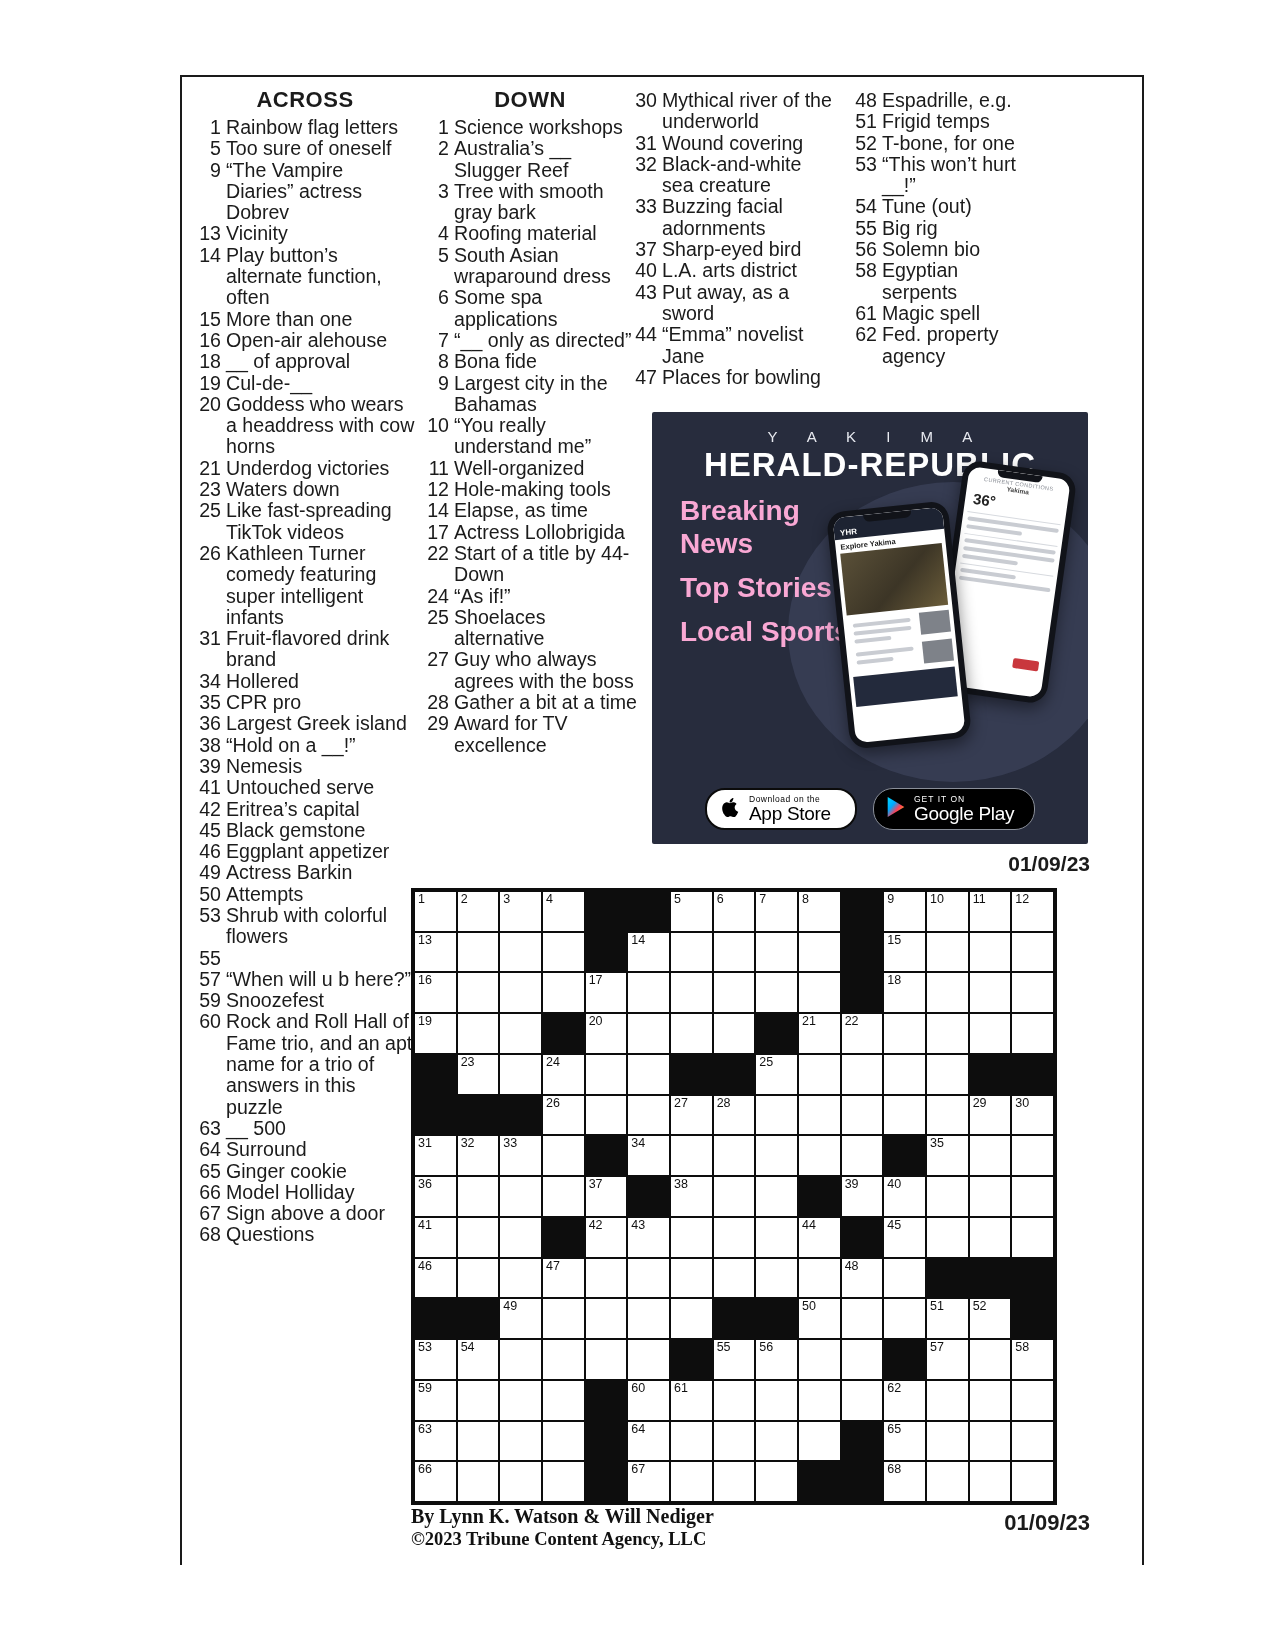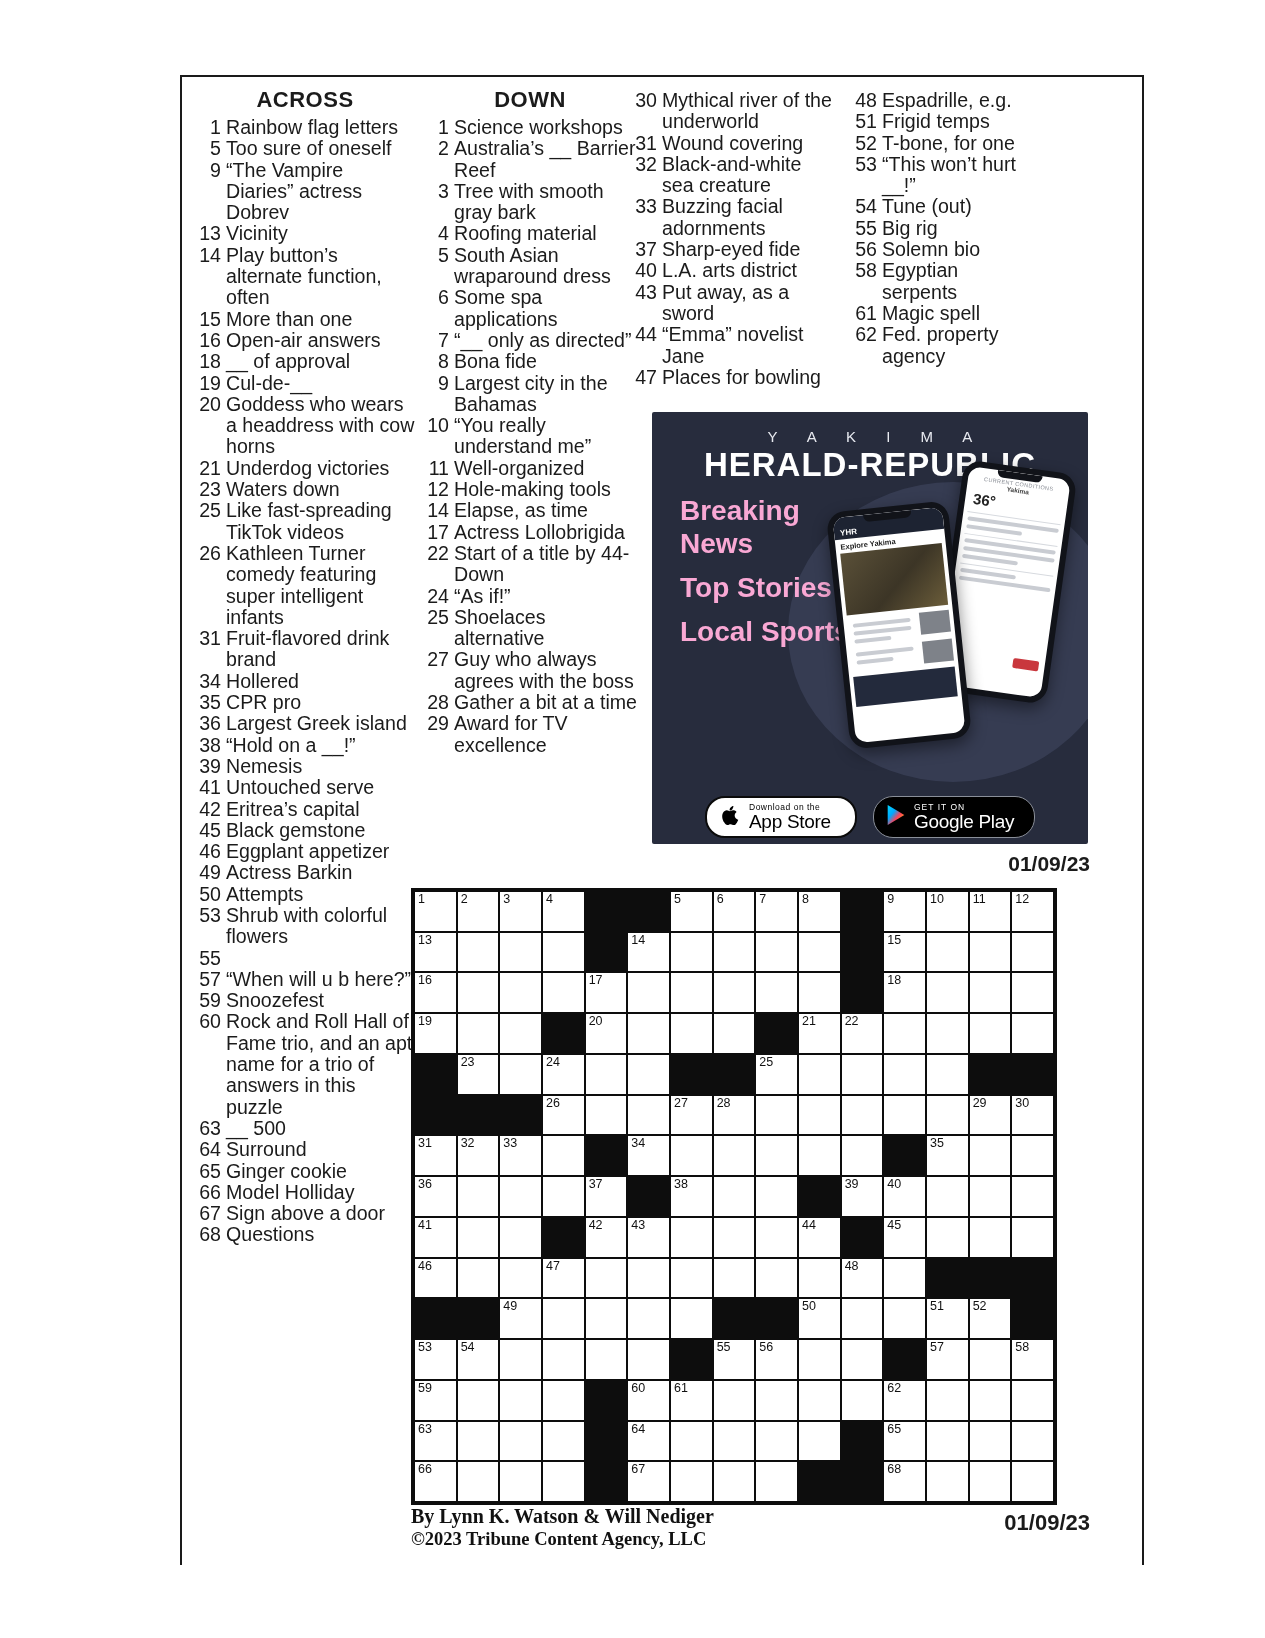"Australia’s __ Barrier Reef" span.ctxt { text: Barrier -> Slugger }
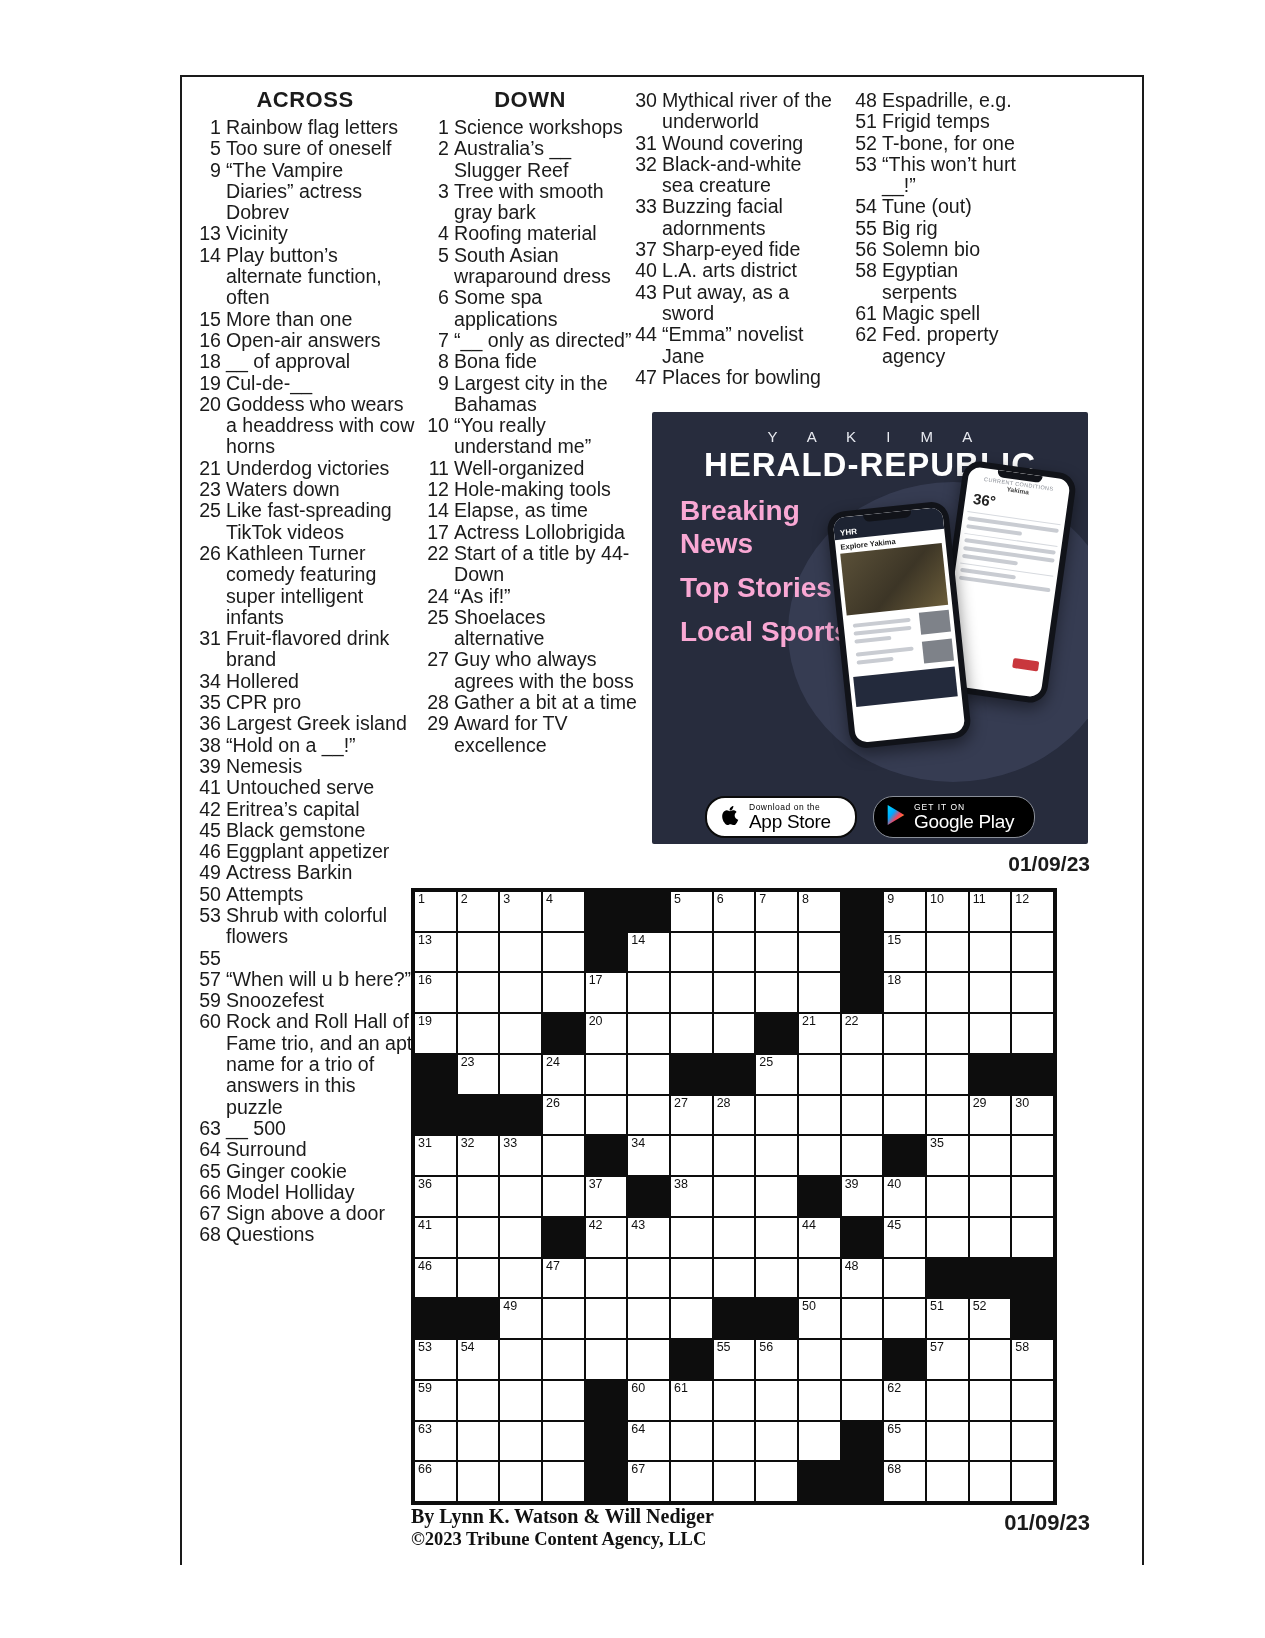"Sharp-eyed fide" span.ctxt { text: fide -> bird }
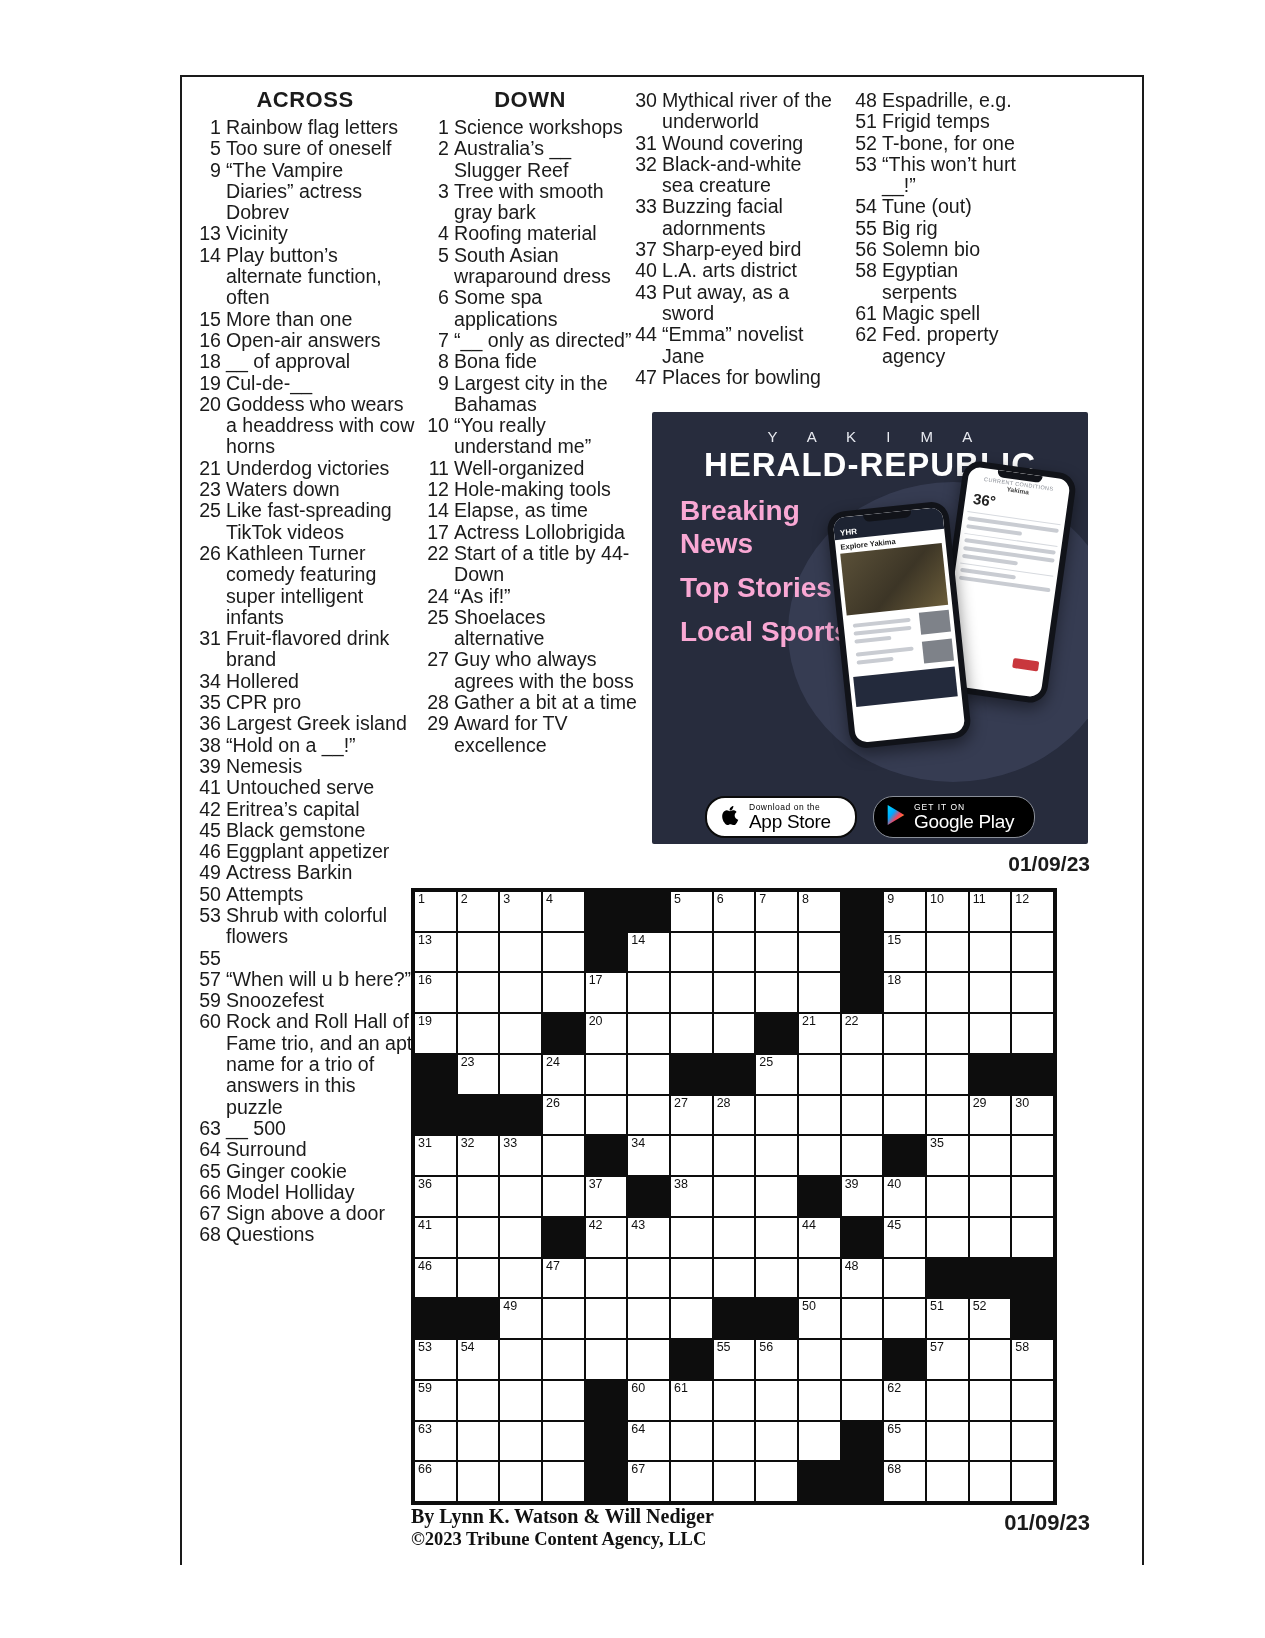"Open-air answers" span.ctxt { text: answers -> alehouse }
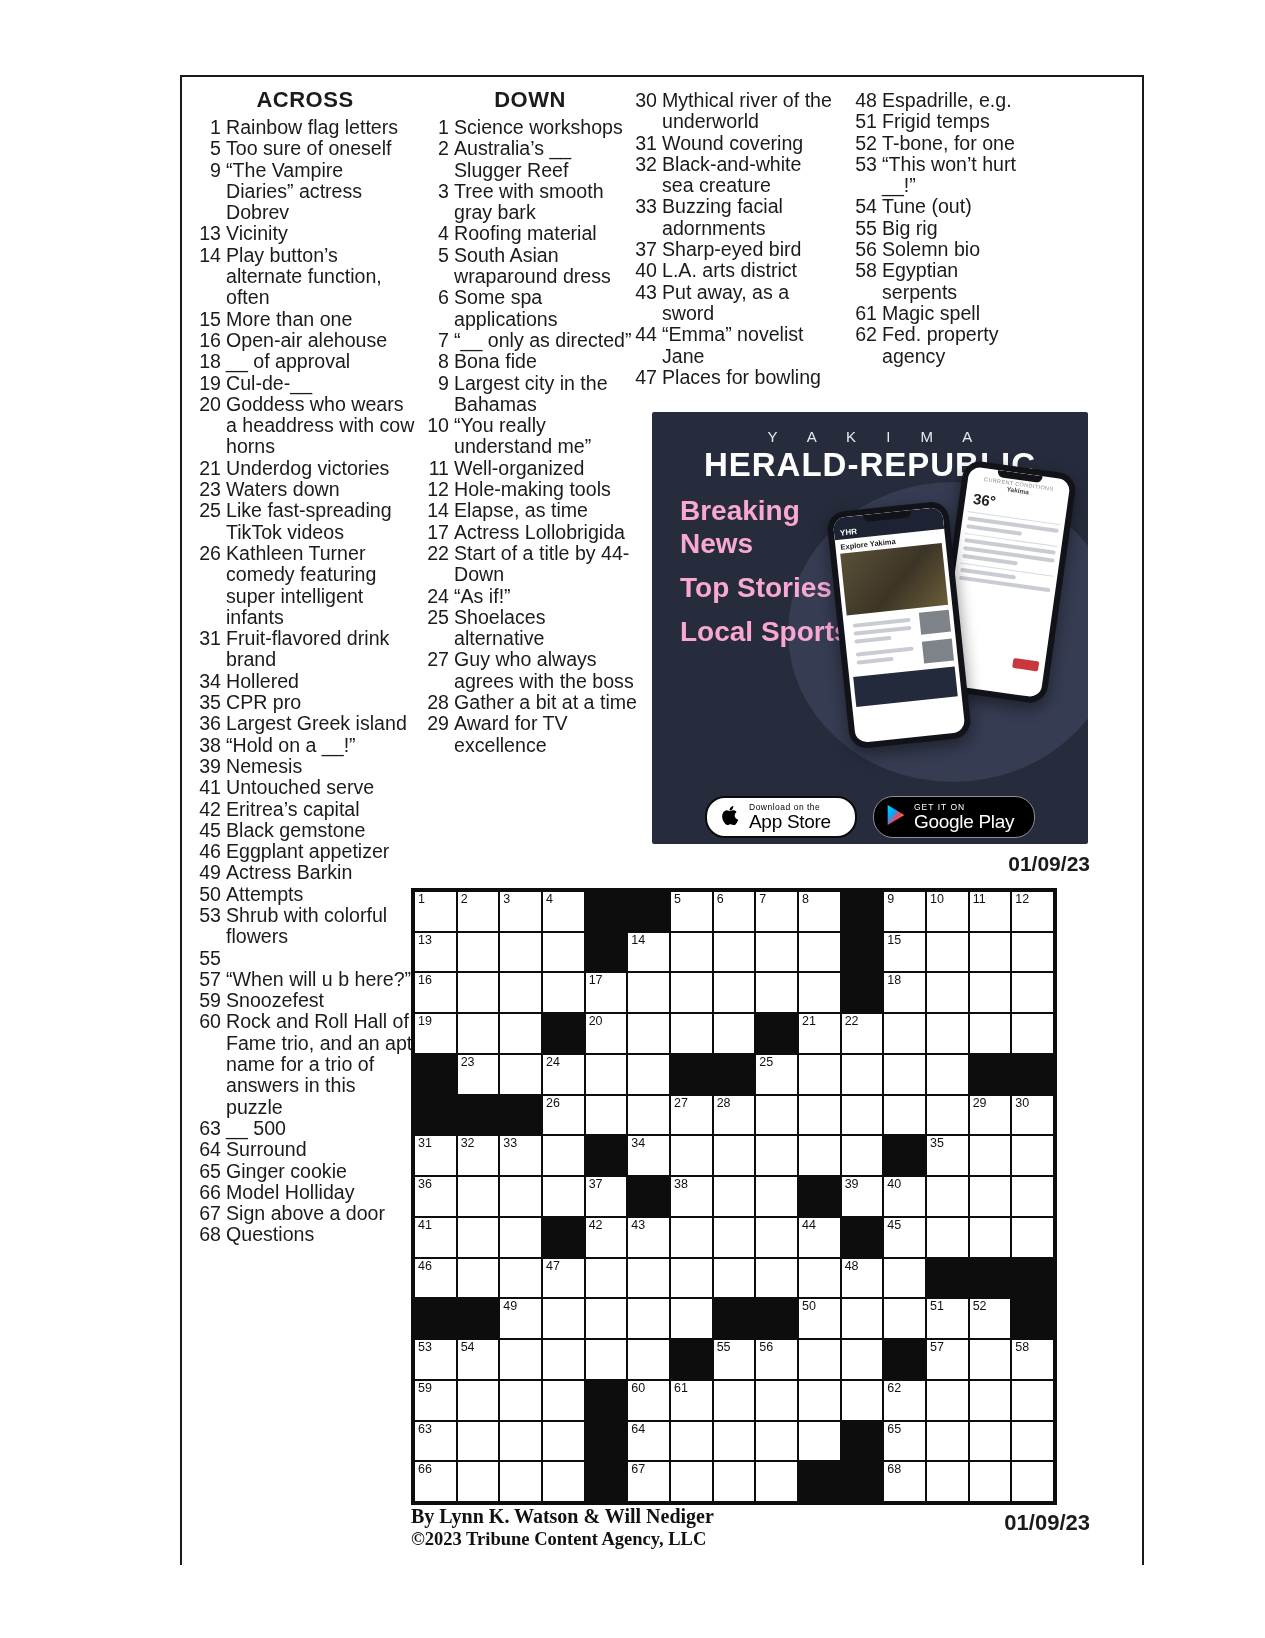"Download on the" .badge { margin-top: 8px -> none }
